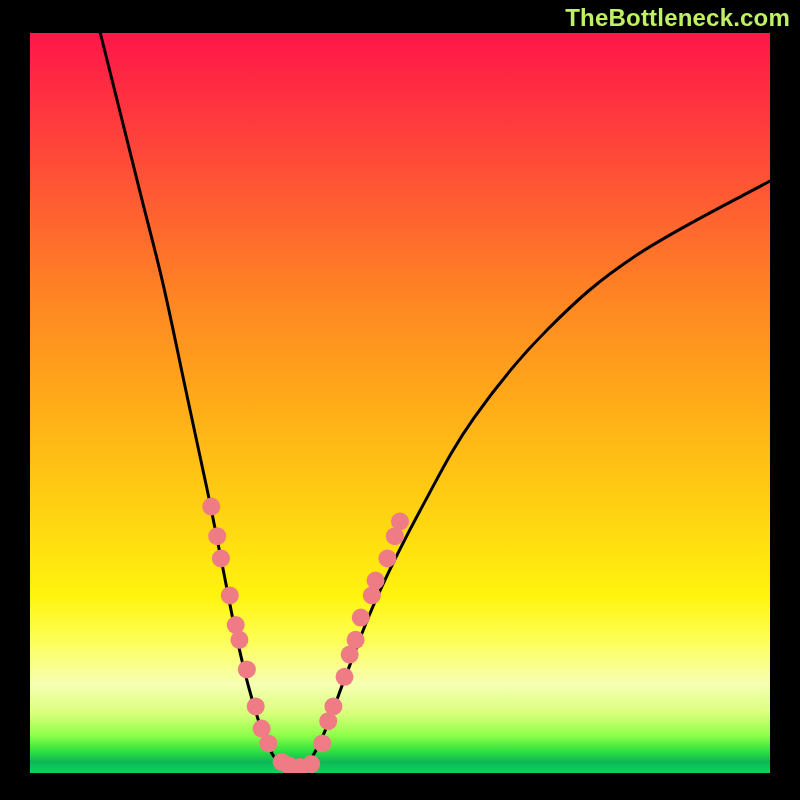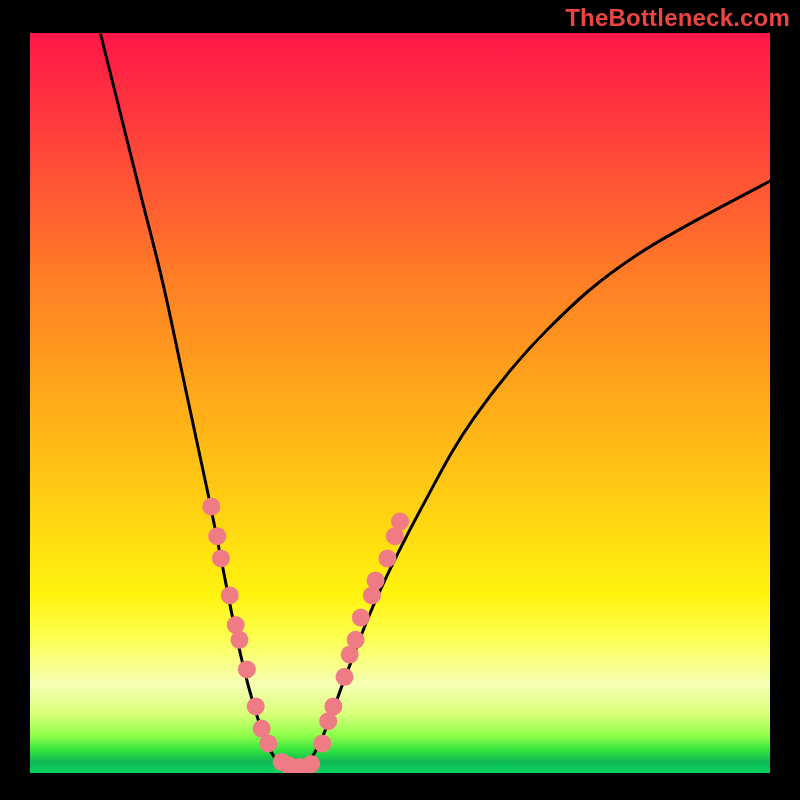"TheBottleneck.com" .attribution { color: #ef4444 -> #bef264 }
